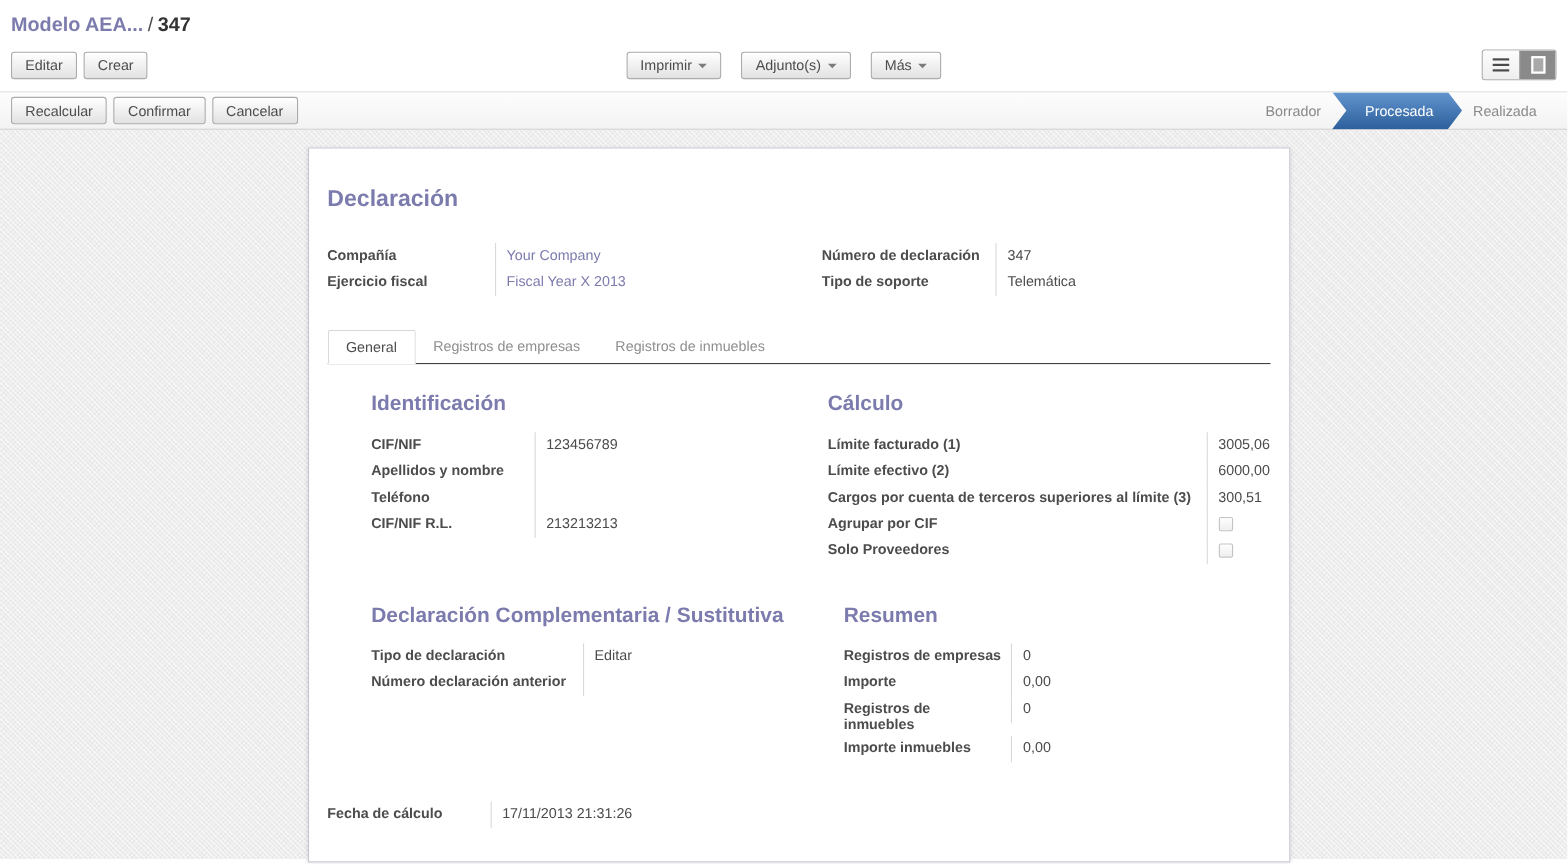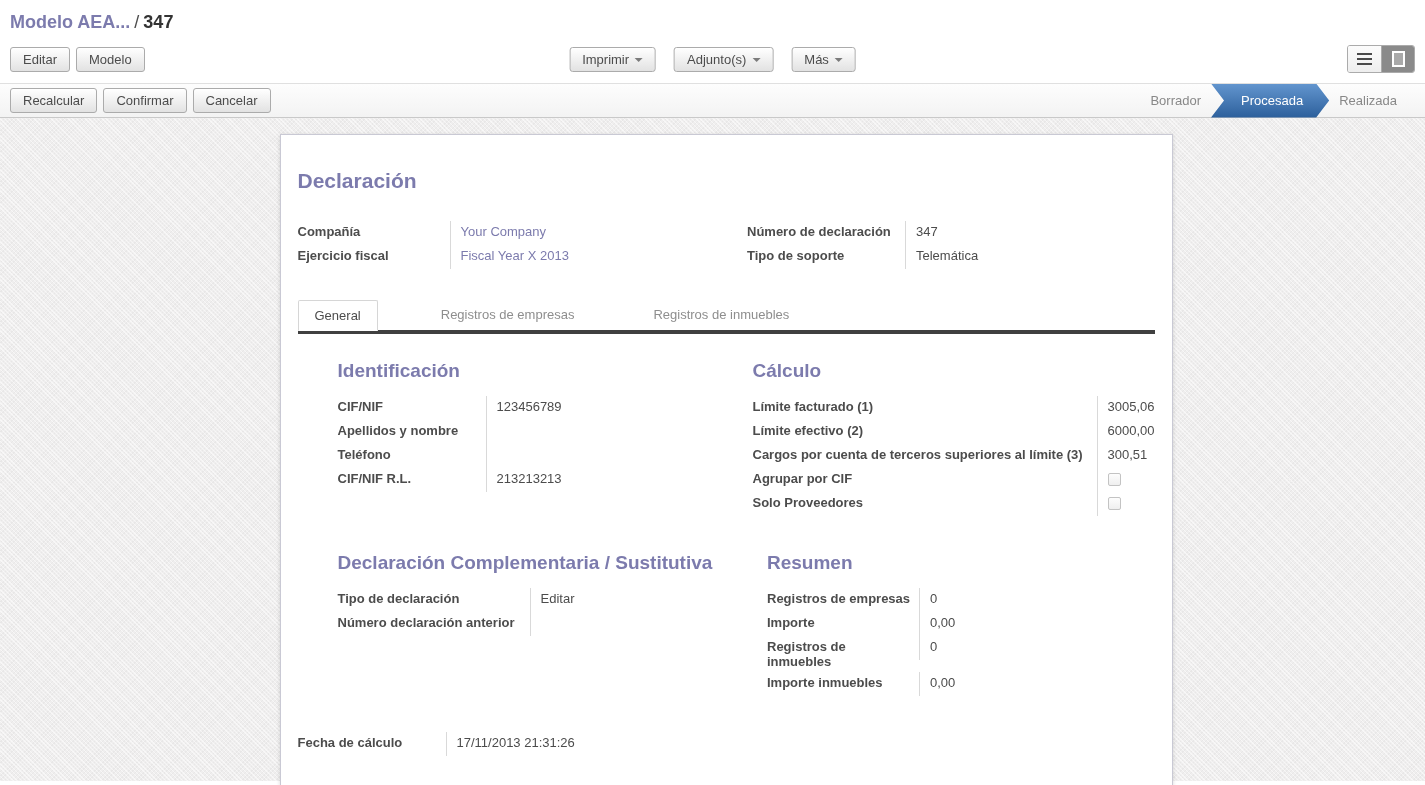"Modelo" button.btn { text: Modelo -> Crear }
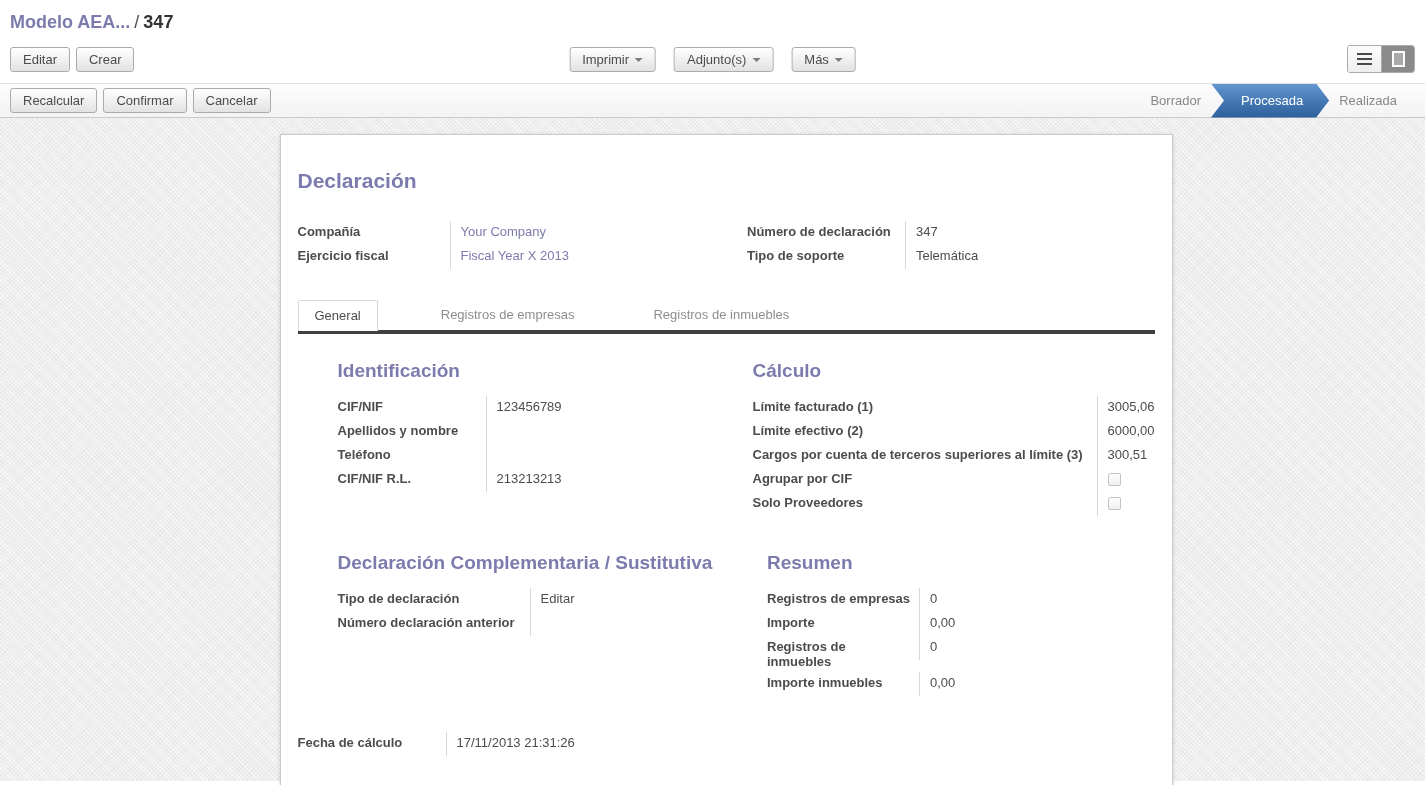"General" .tabs { border-bottom: 4px solid #404040 -> 1px solid #404040; gap: 47px -> none }
